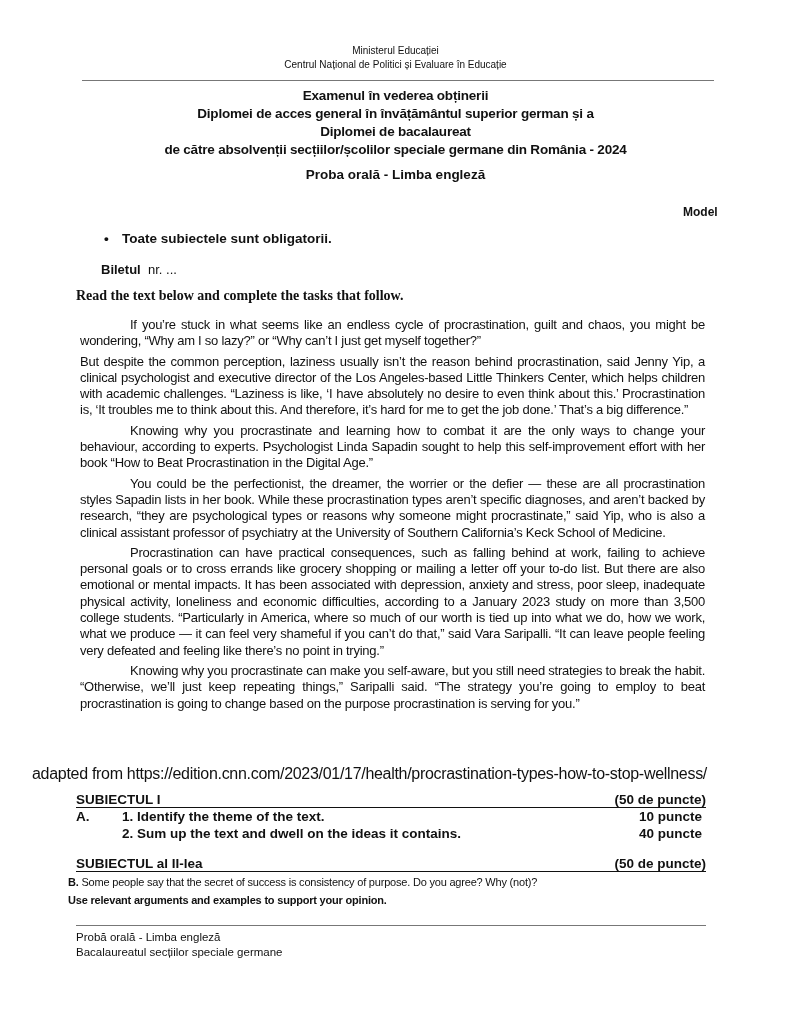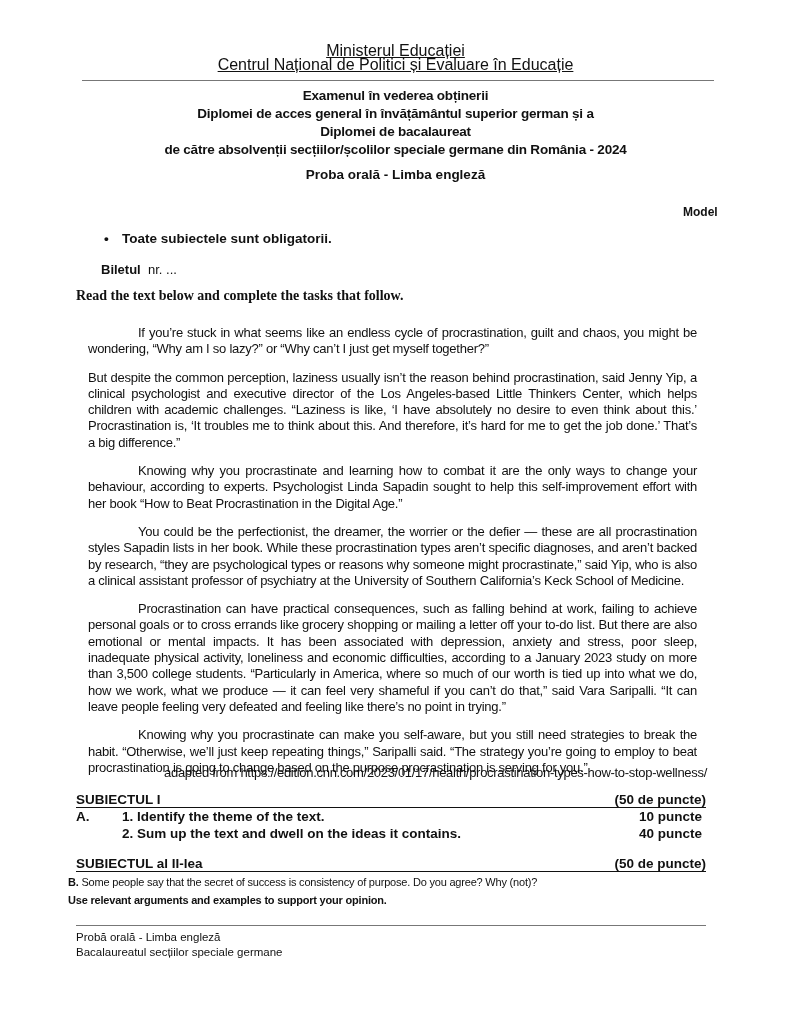"Ministerul Educației" .ministry { font-size: 16px -> 10px; text-decoration: underline -> none }
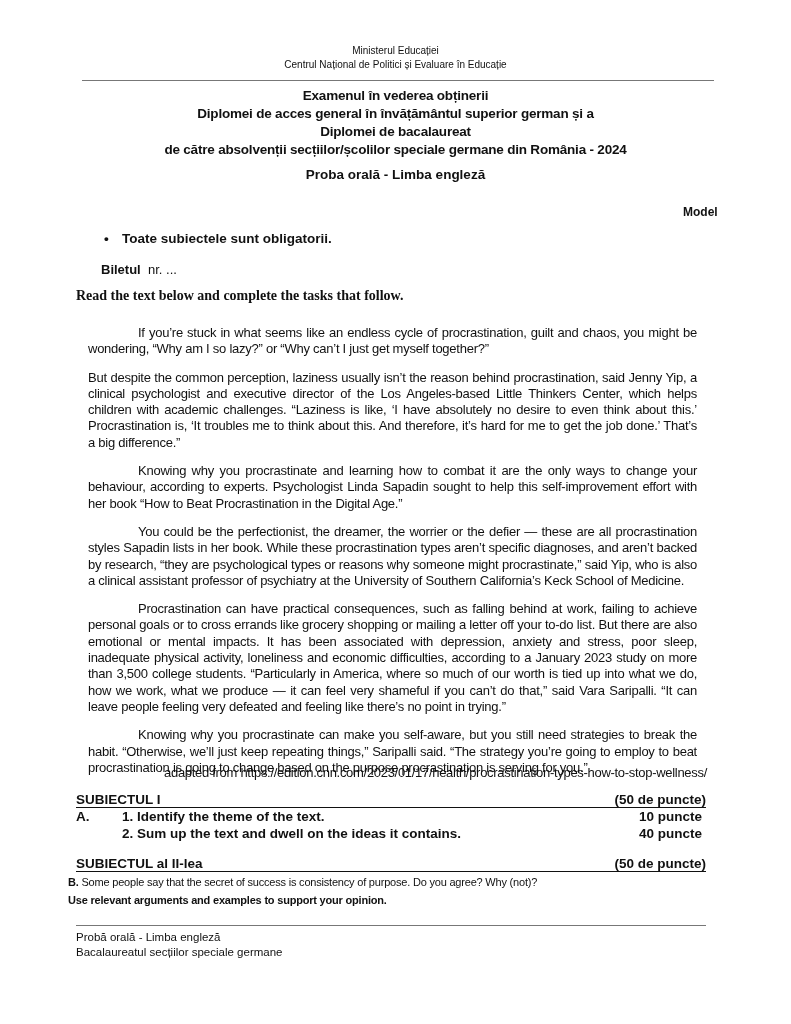"If you’re stuck in what" .body-text p { margin: 12px -> 4px }
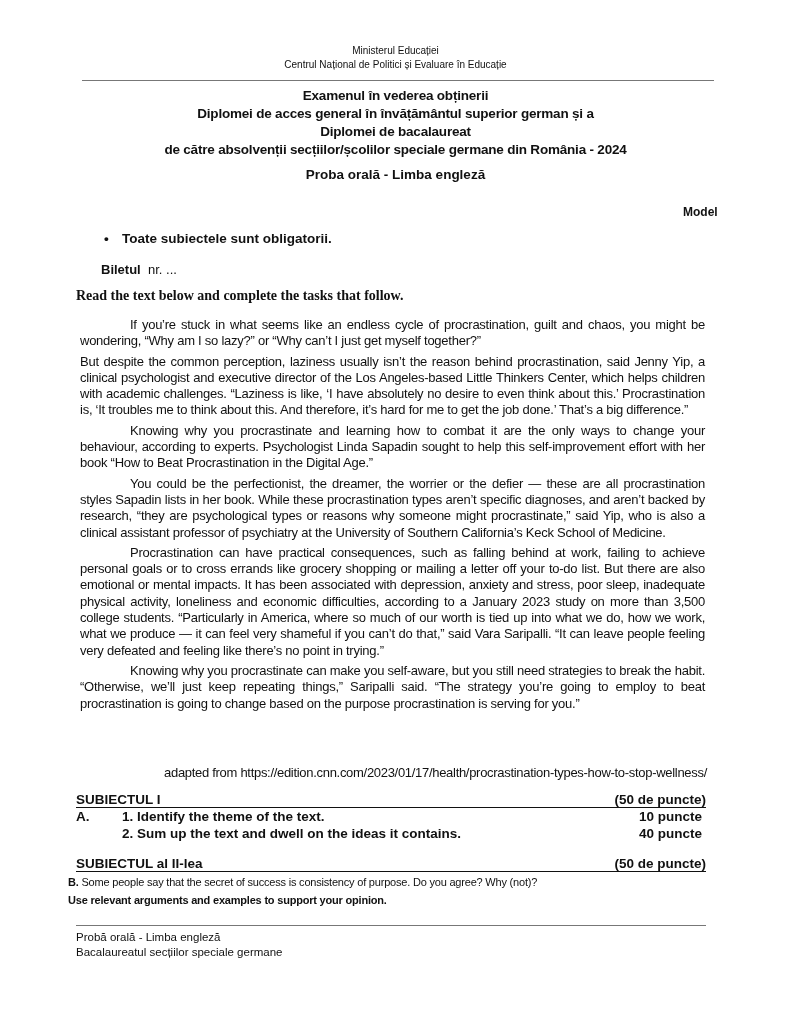"adapted from" .source { font-size: 13px -> 16px }
